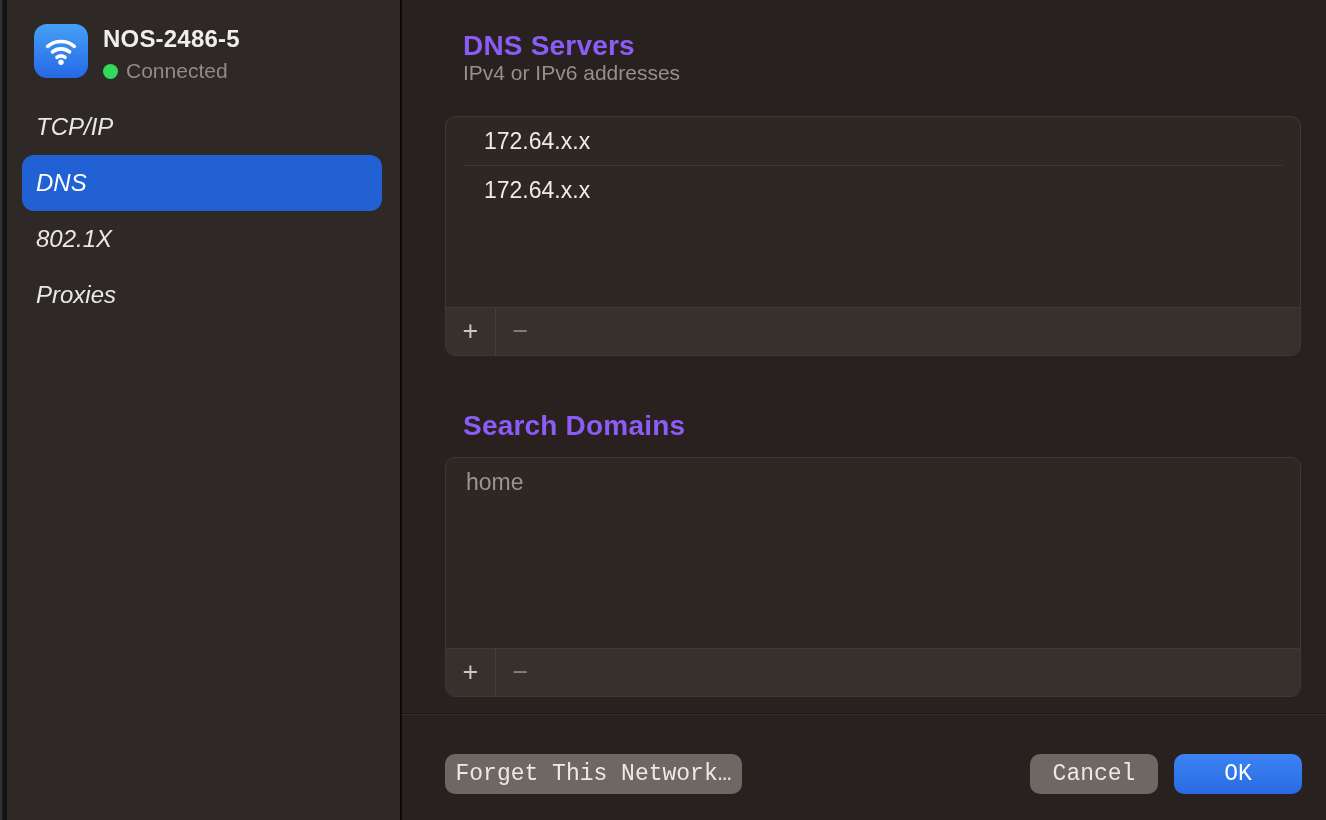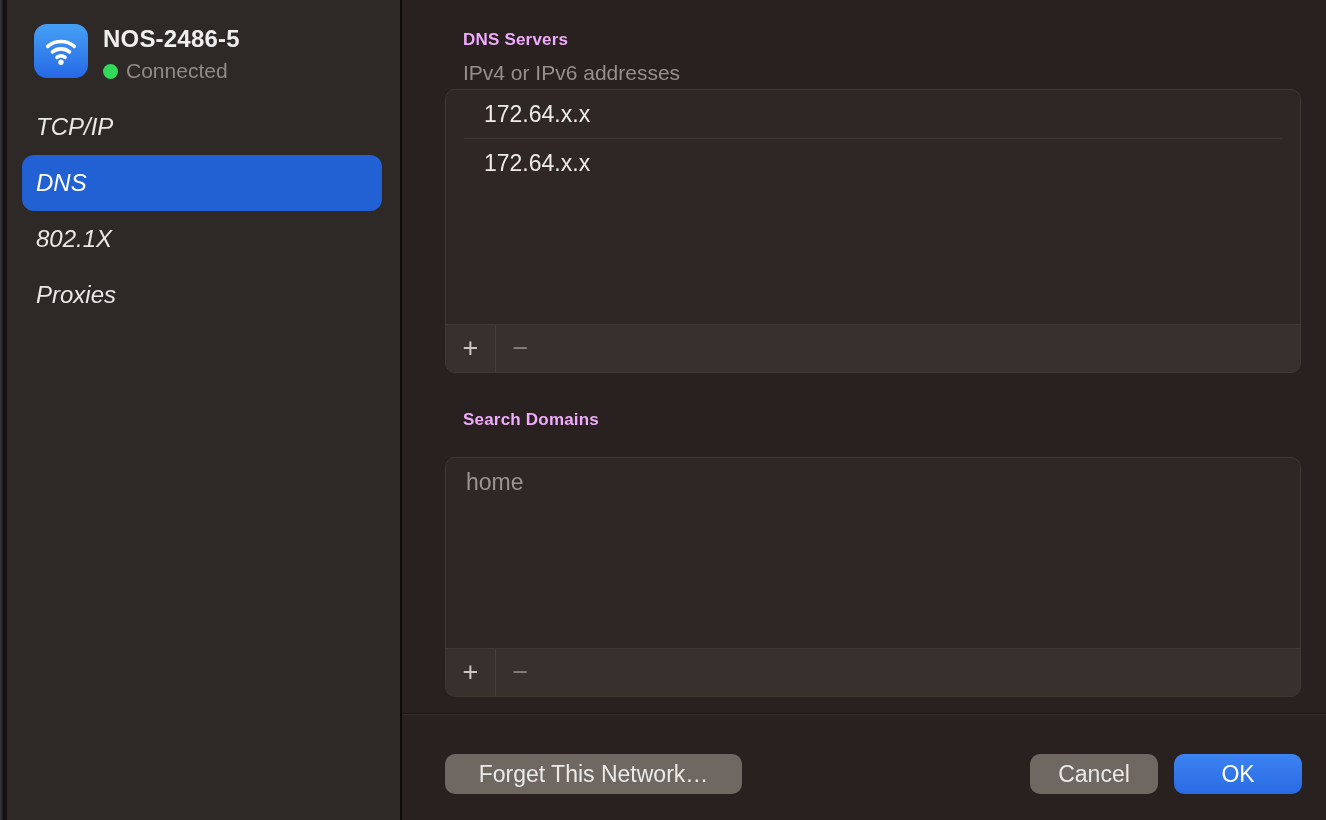"DNS Servers" .sec-title { color: #f0abfc -> #8b5cf6; font-size: 17px -> 28px }
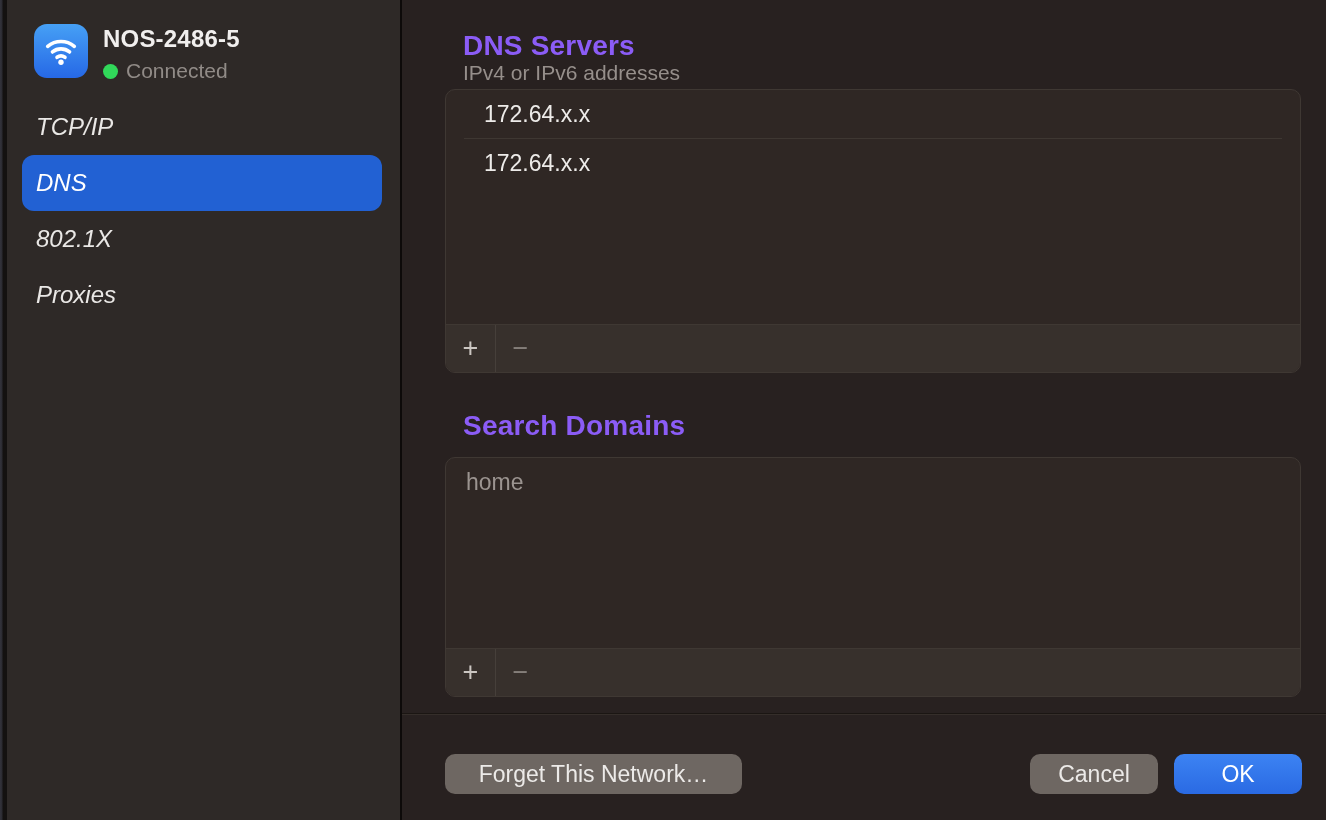"172.64.x.x" div.listbox { height: 284px -> 240px; top: 89px -> 116px }
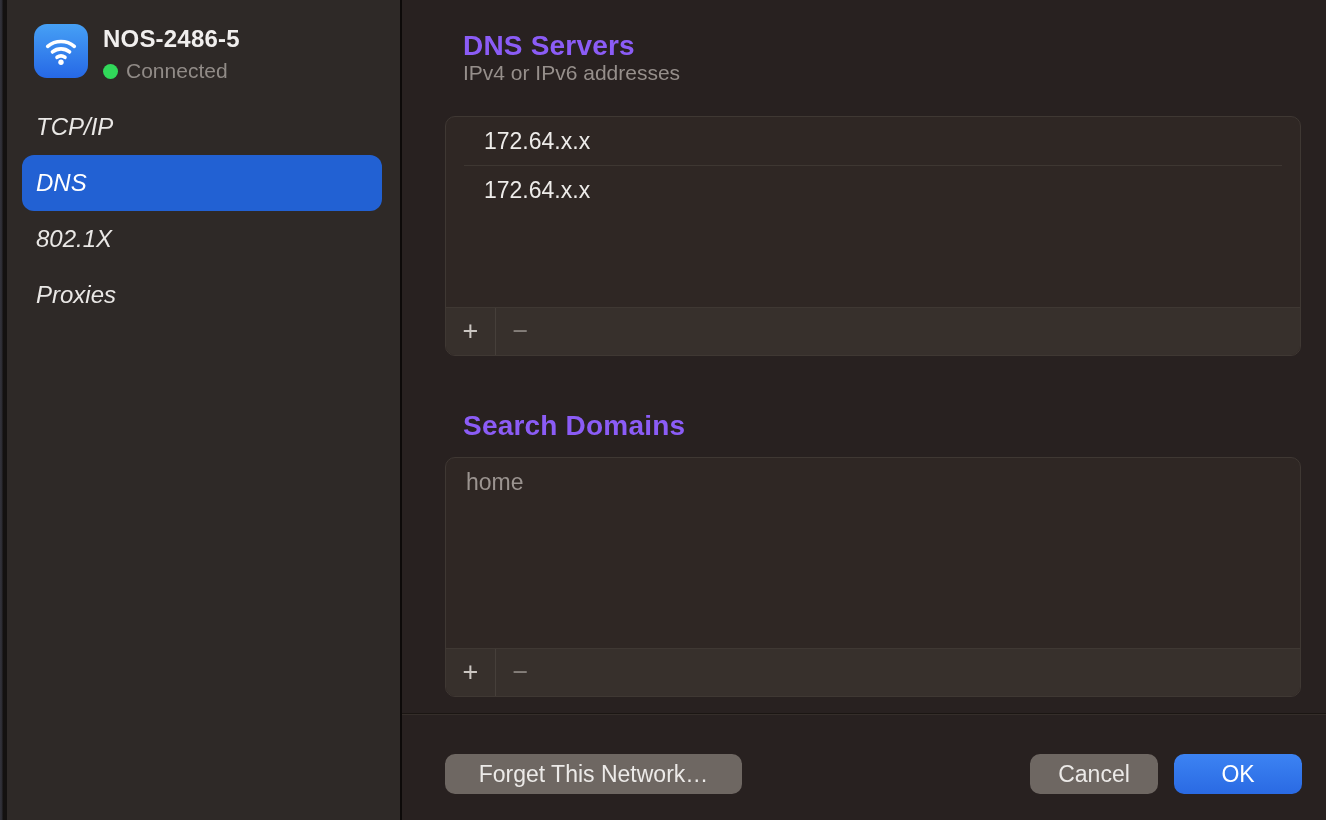"Forget This Network…" .btn { font-family: Liberation Sans, sans-serif -> Liberation Mono, monospace }
